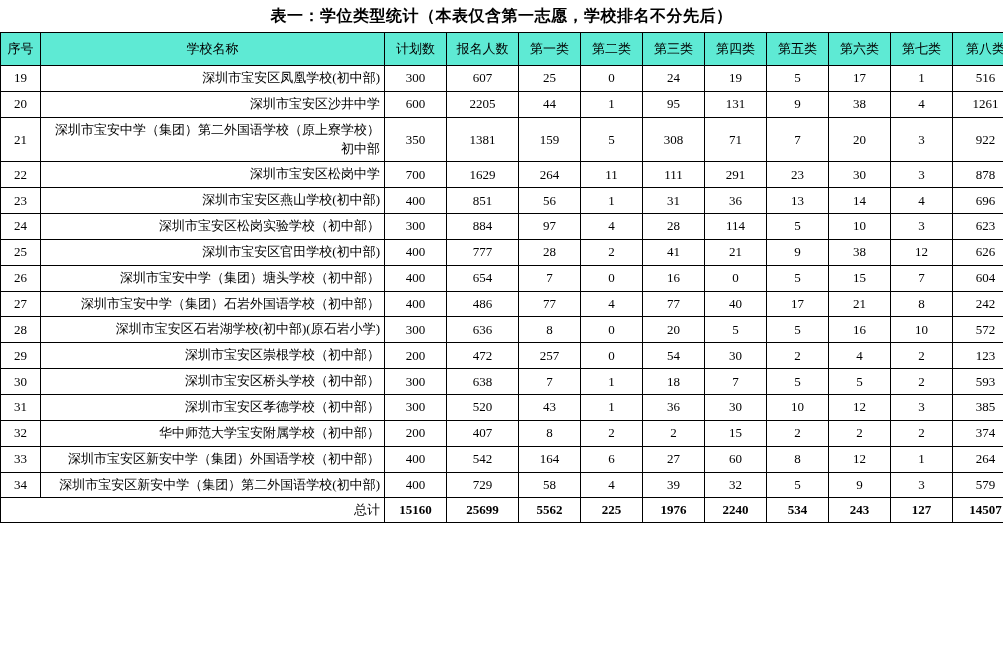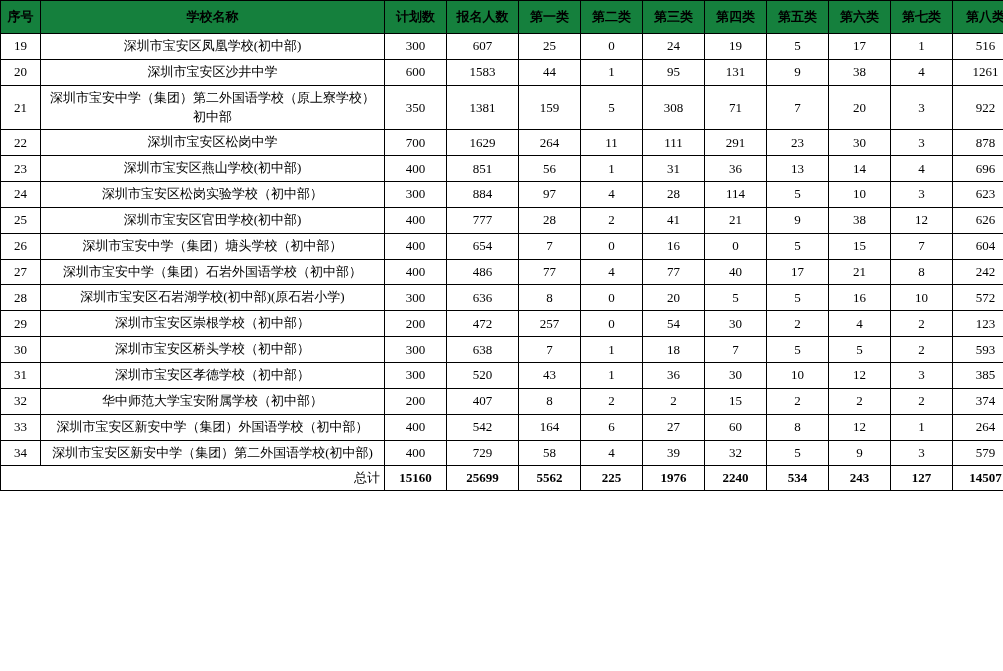"表一：学位类型统计（本表仅含第一志愿，学校排名不分先后）" div.caption { html: none -> <div>表一：学位类型统计（本表仅含第一志愿，学校排名不分先后）</div> }
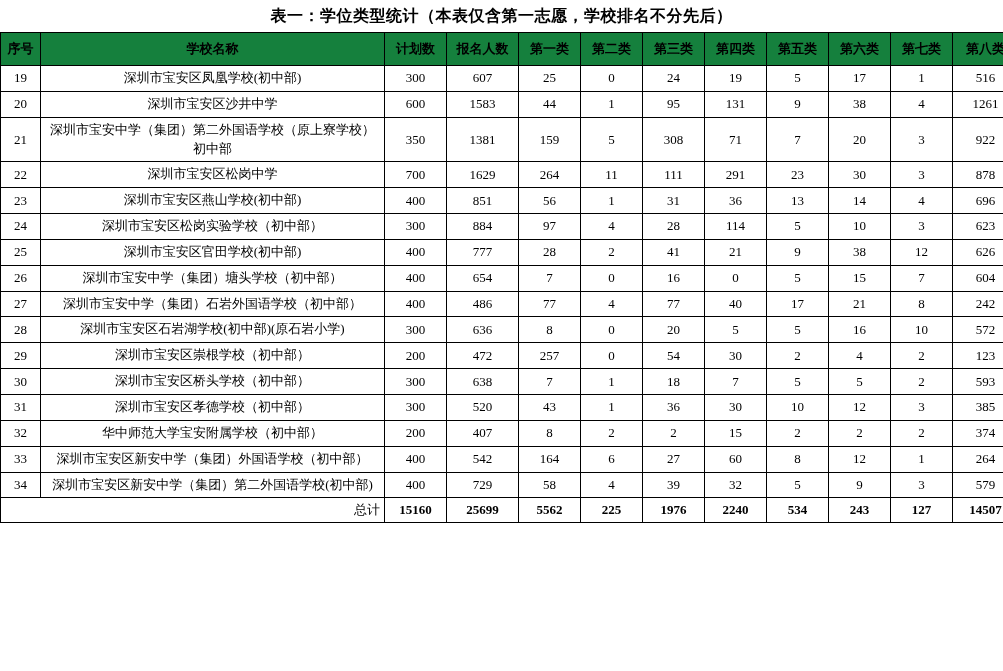"序号" thead th { background: #15803d -> #5eead4; font-weight: bold -> normal }
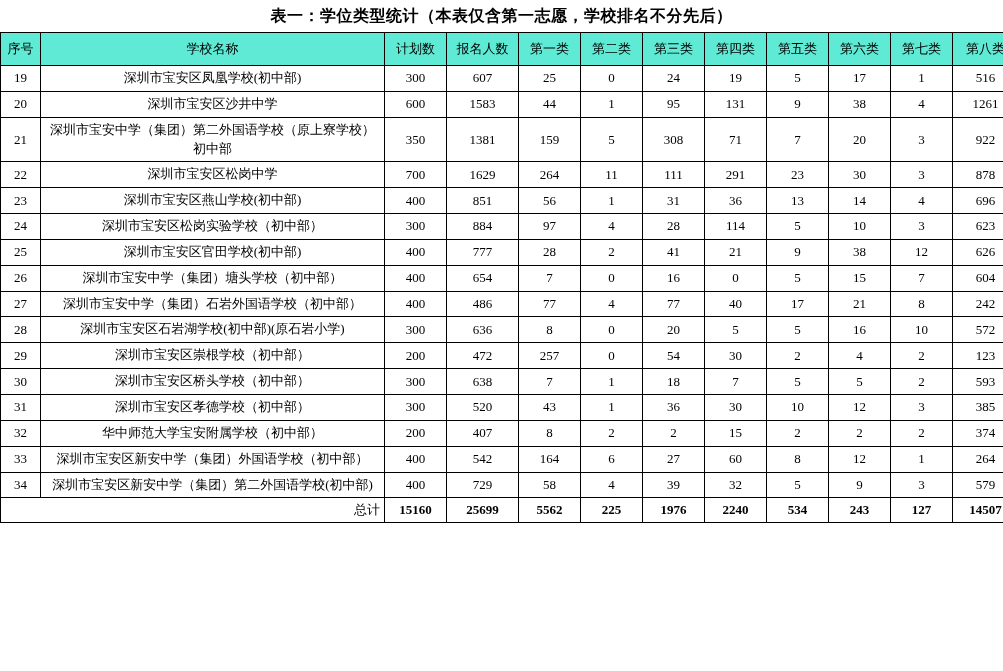"深圳市宝安区凤凰学校(初中部)" td.school { text-align: center -> right }
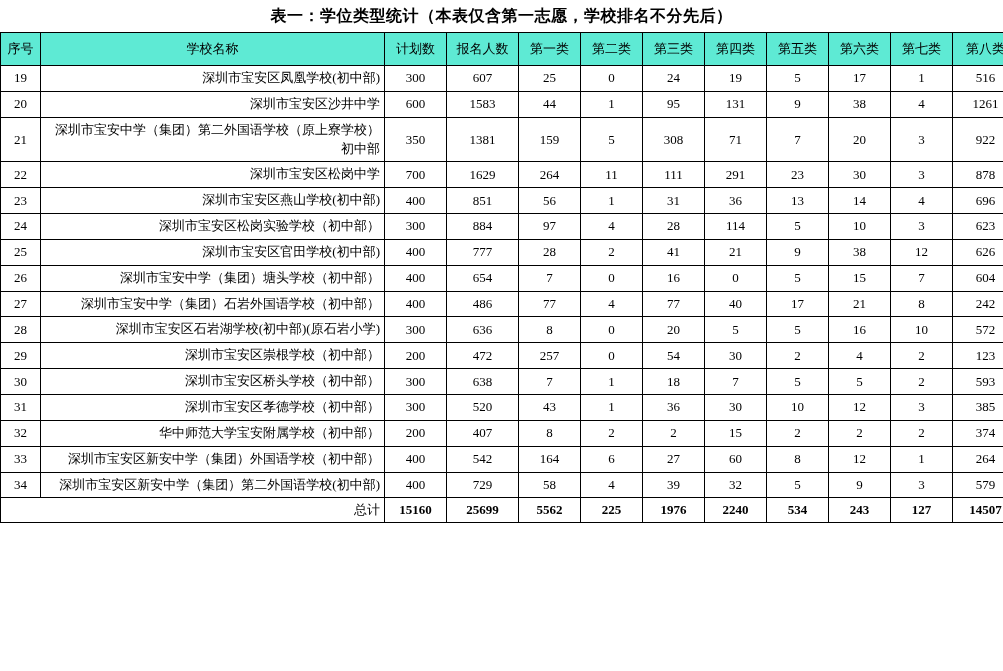"1583" td.num { text: 1583 -> 2205 }
